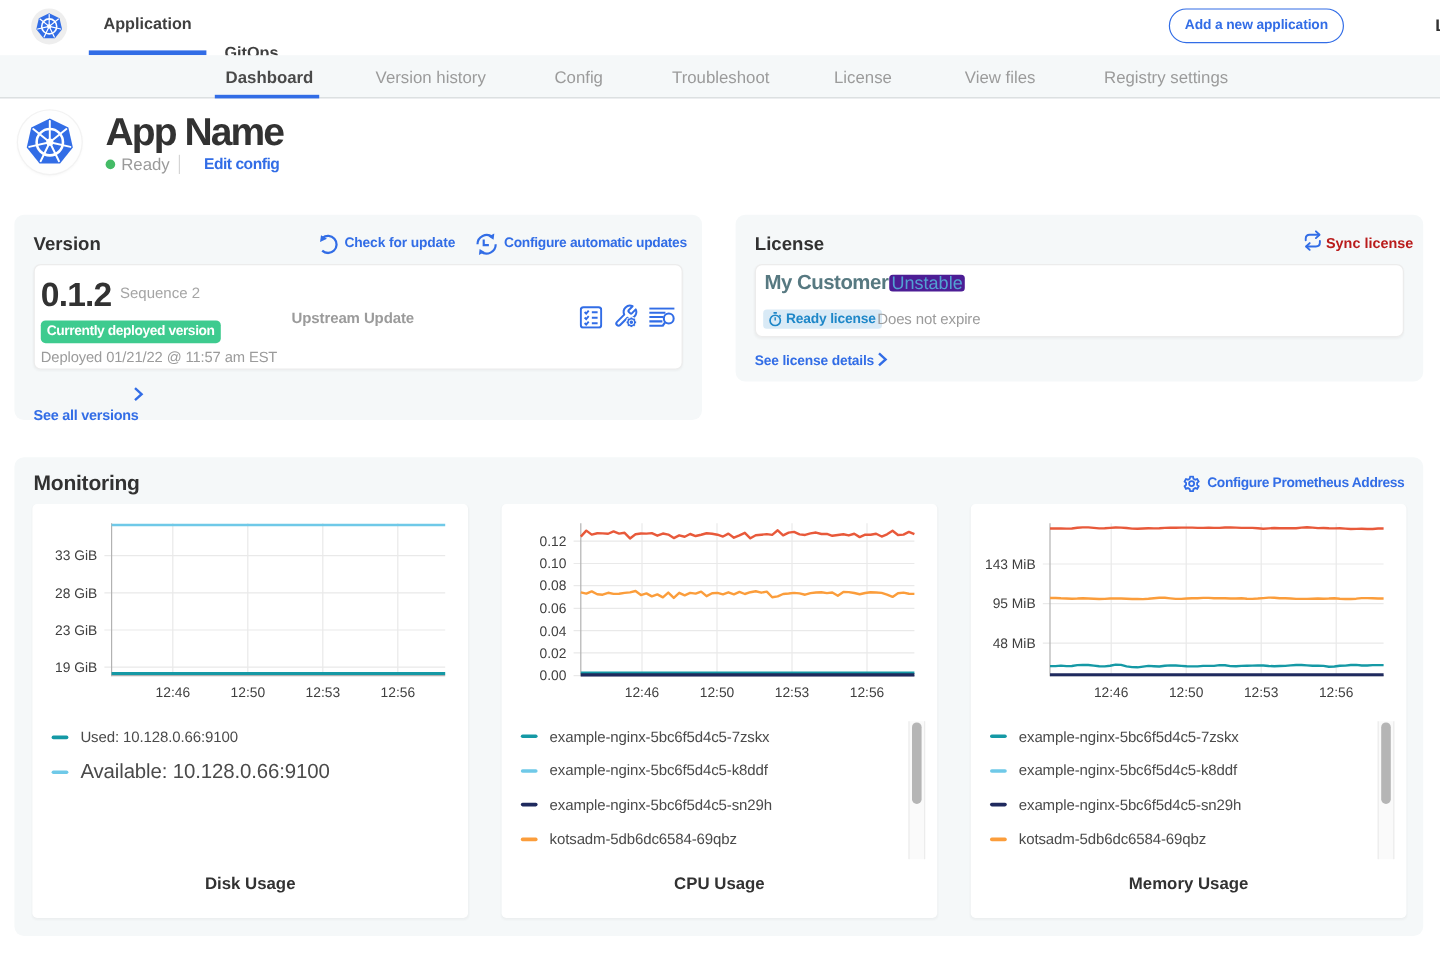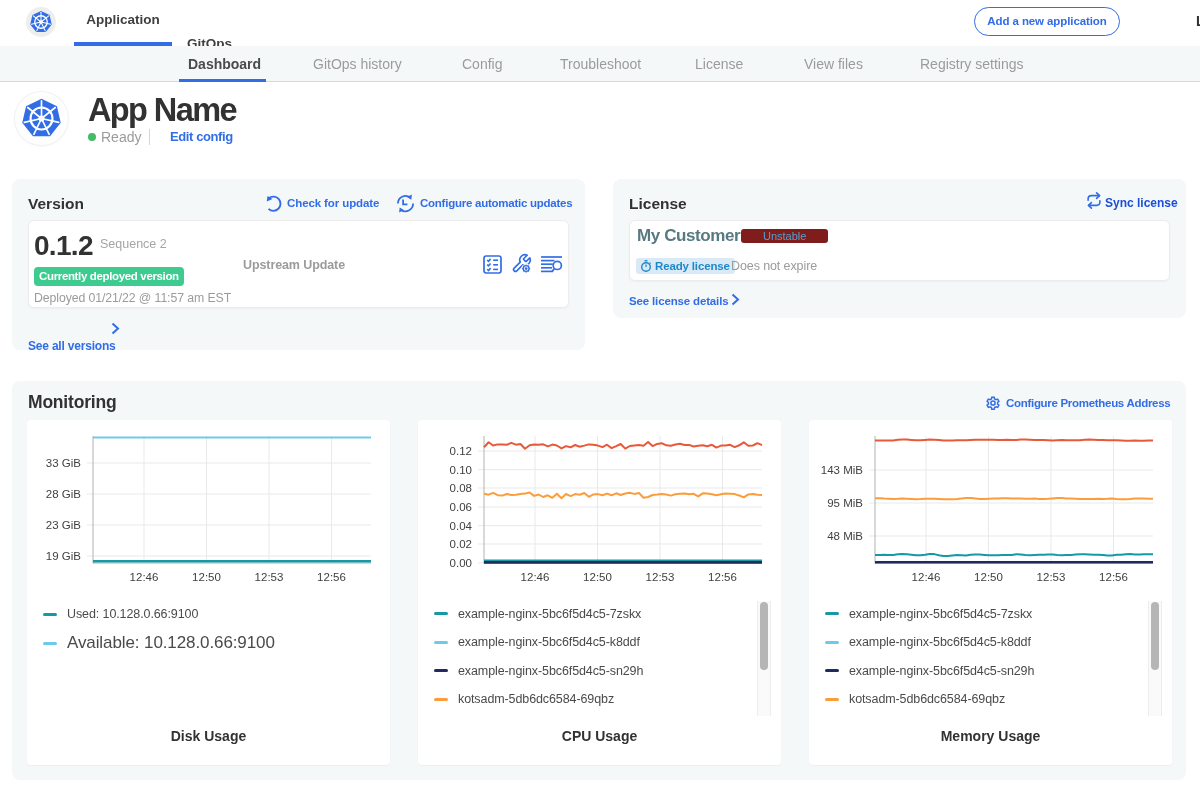"GitOps history" div.abs { text: GitOps -> Version }
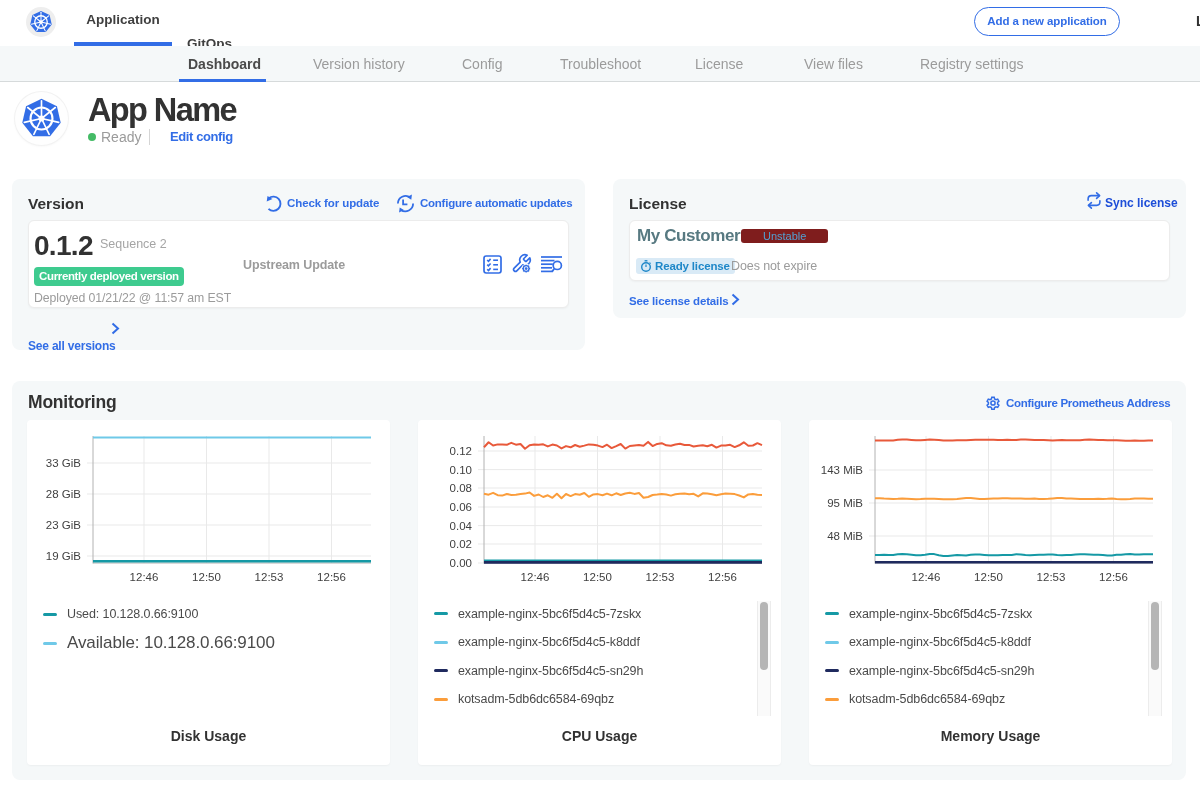"Sync license" div.abs { color: #1d4ed8 -> #b91c1c }
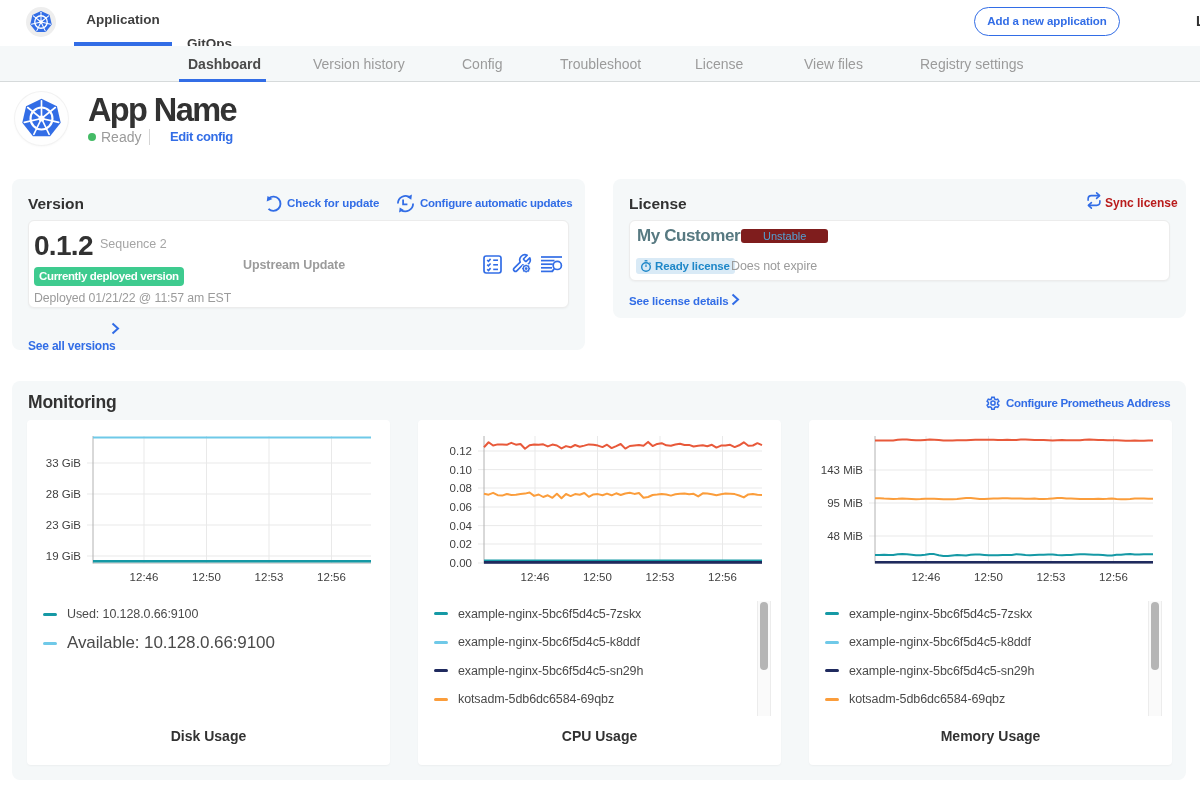"Unstable" div.abs { background: #7f1d1d -> #4c1d95; font-size: 11px -> 15px; padding: 0 22px -> 0 2px }
